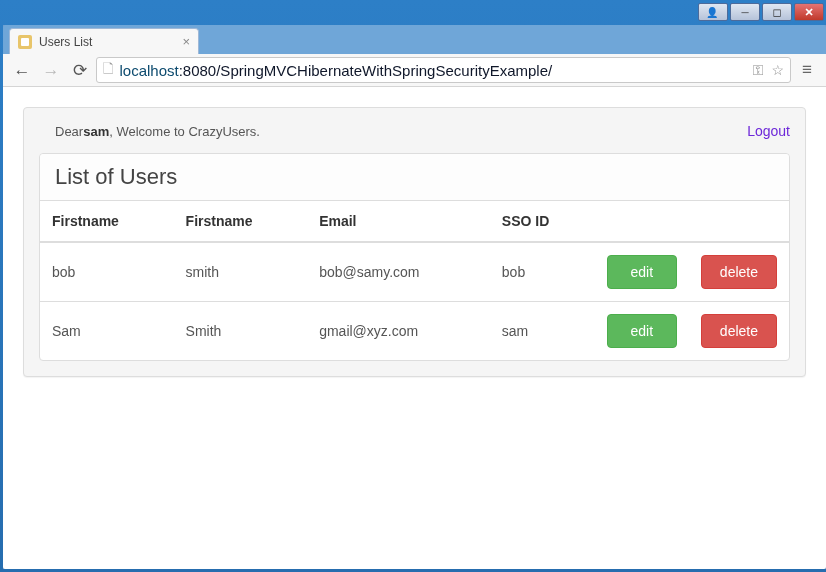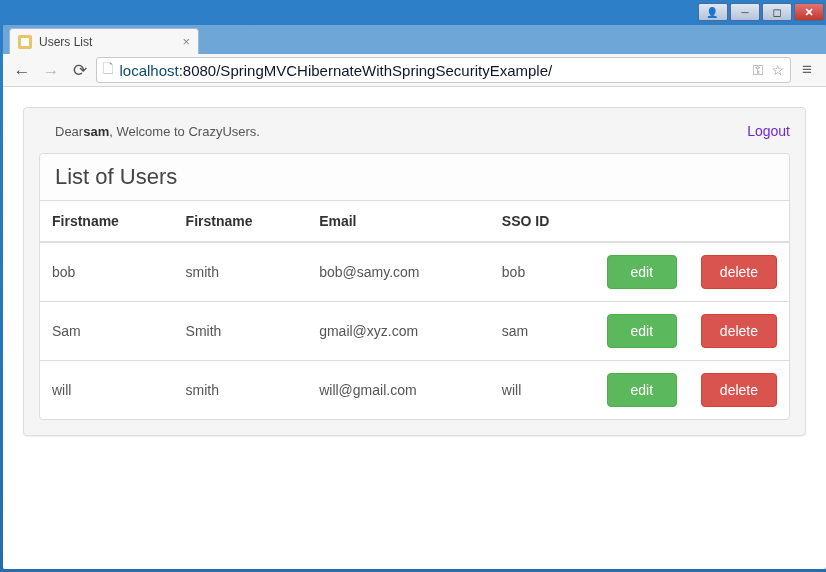"will" tr { html: <tr> <td>will</td> <td>smith</td> <td>will@gmail.com</td> <td>will</td> <td><a>edit</a></td> <td><a>delete</a></td> </tr> -> none }
